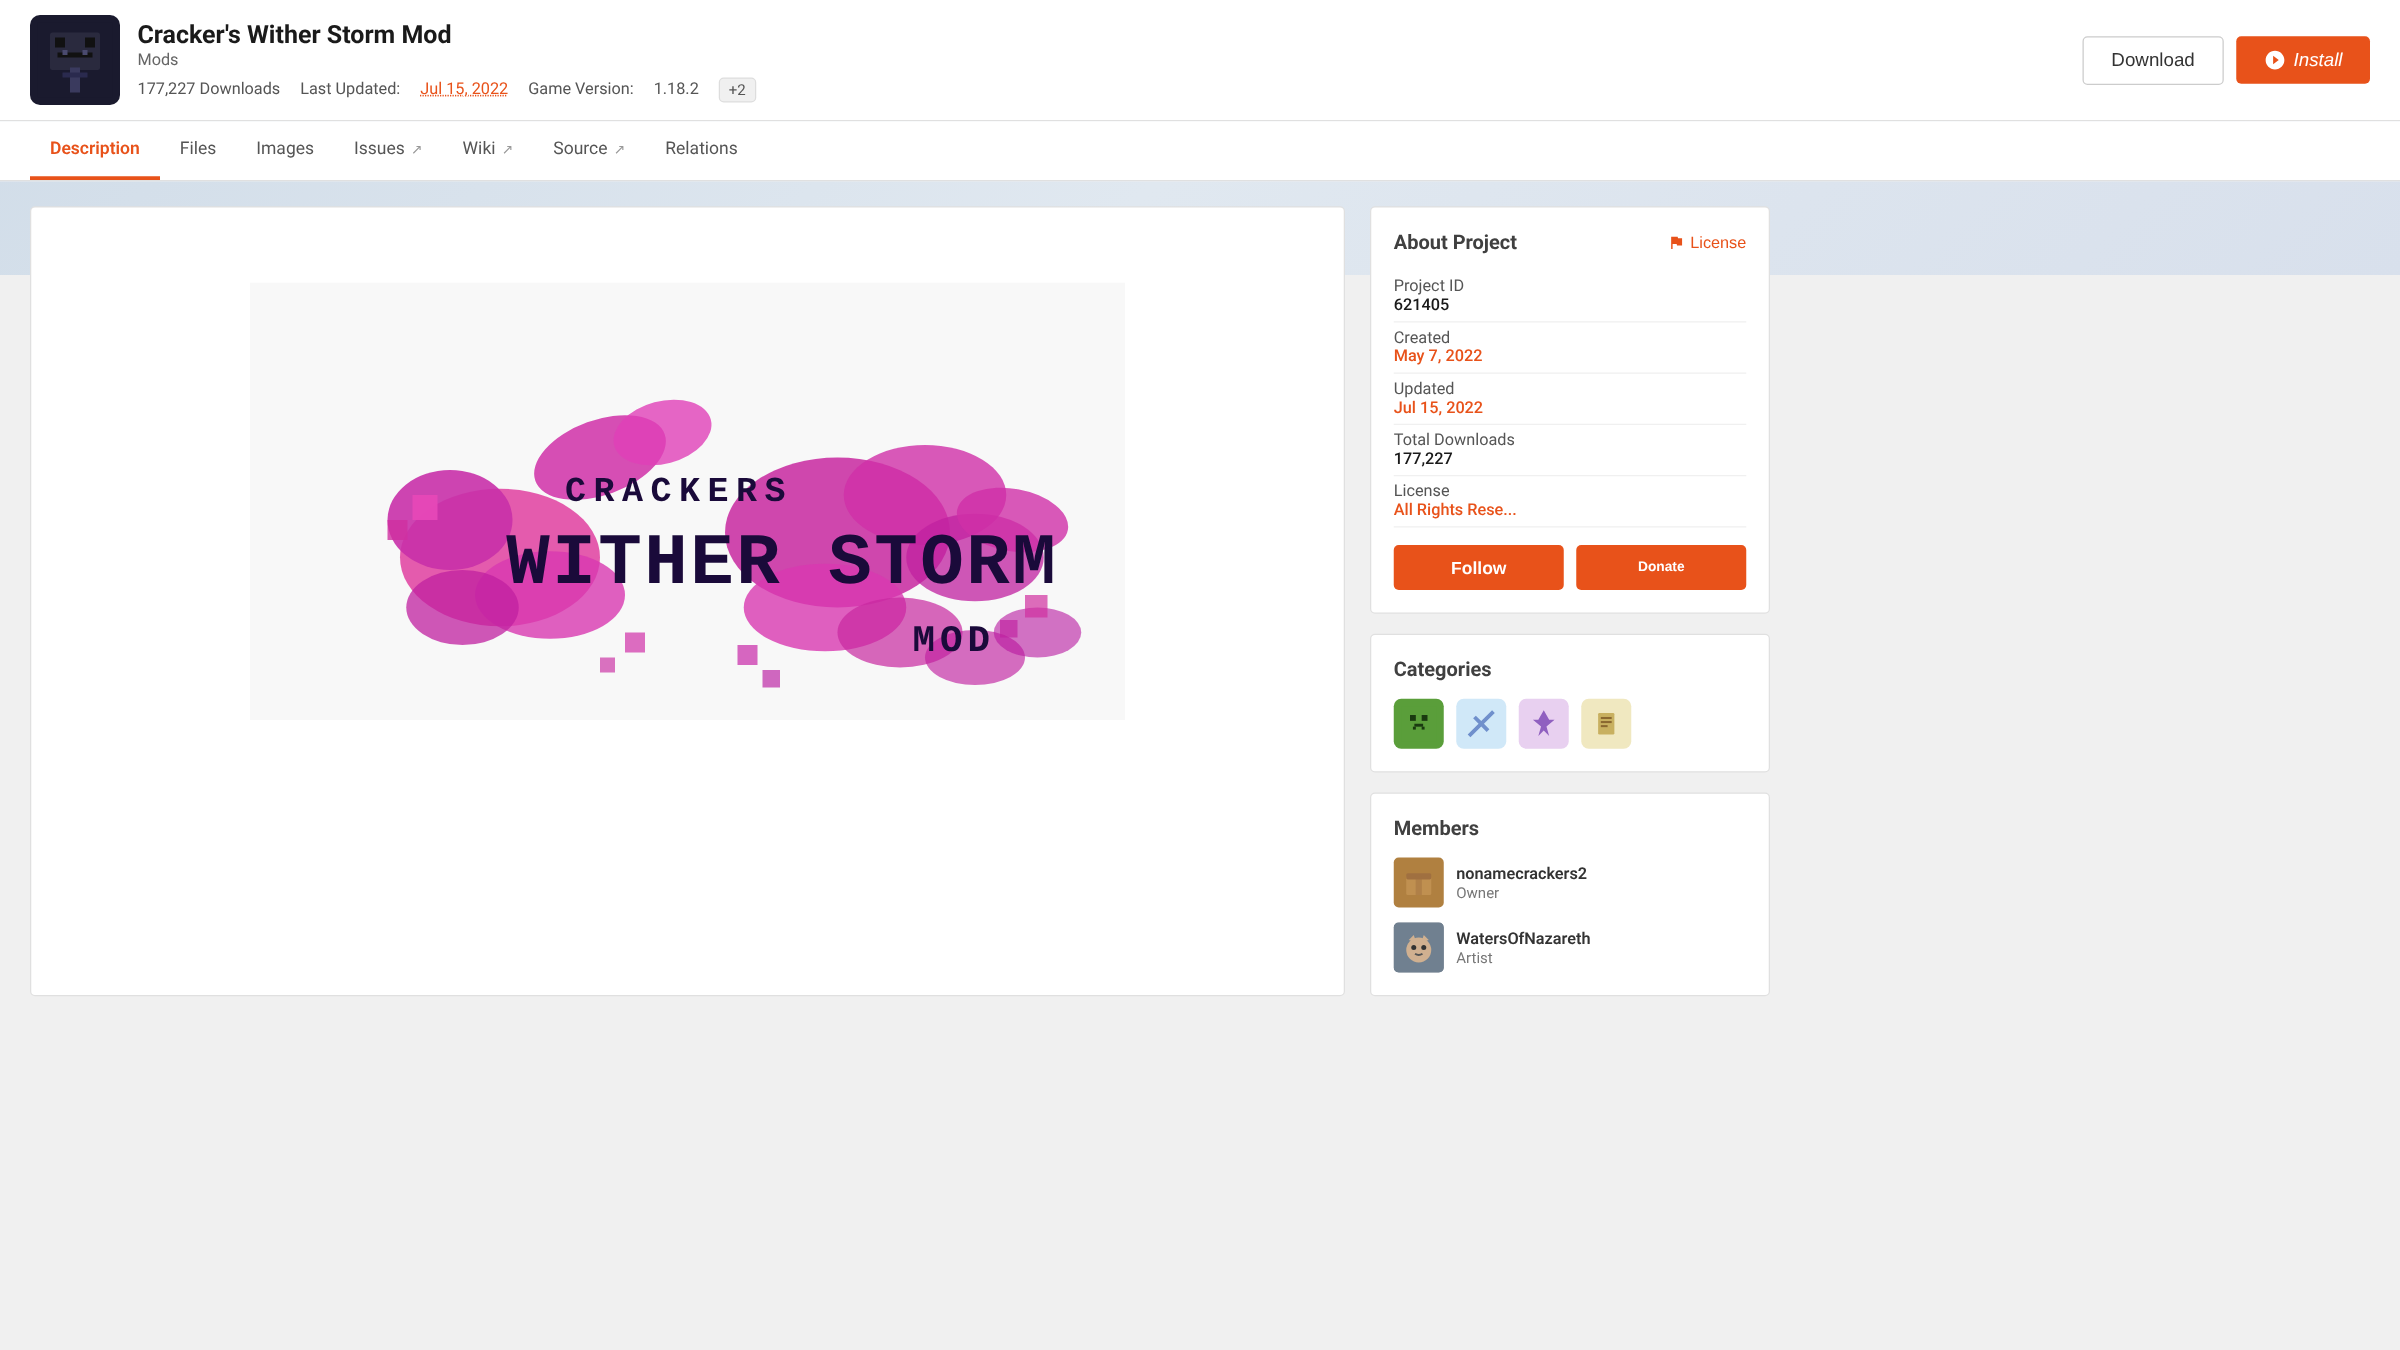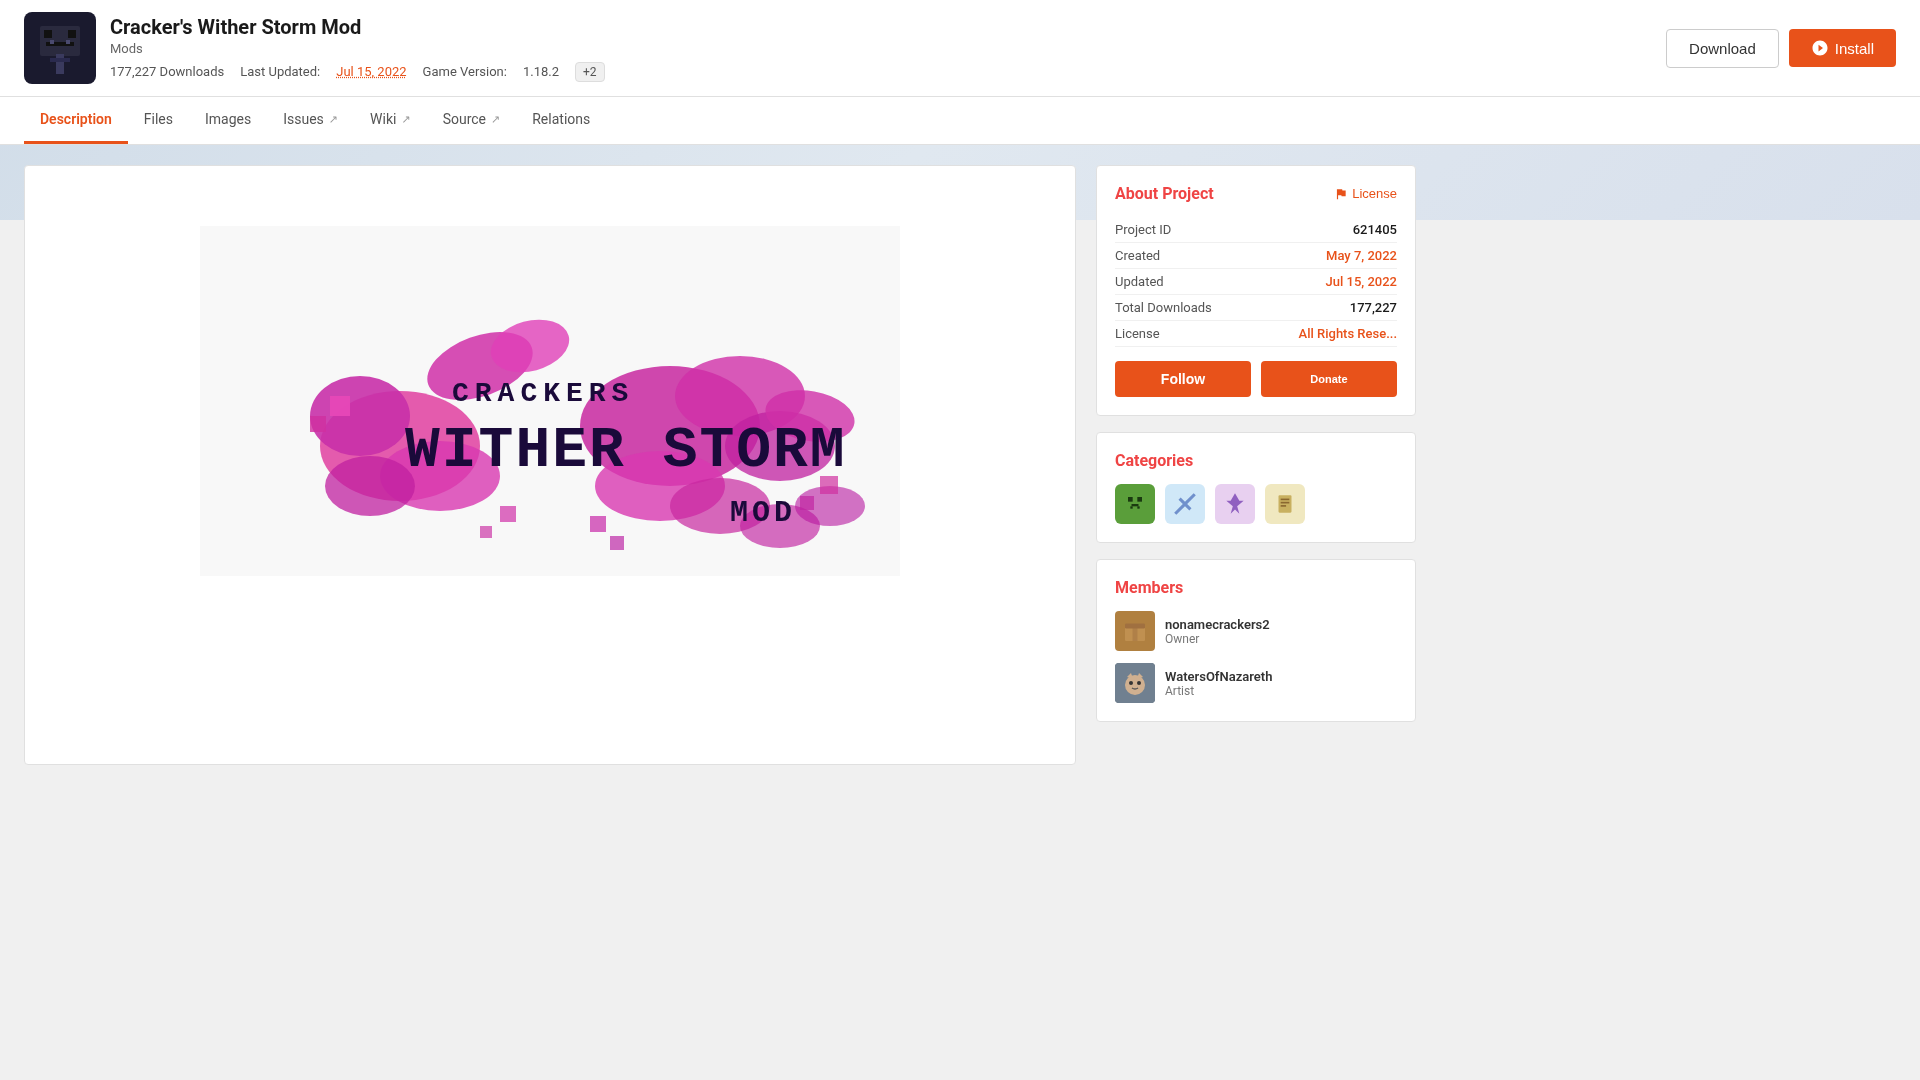"Install" .btn-install { font-style: none -> italic }
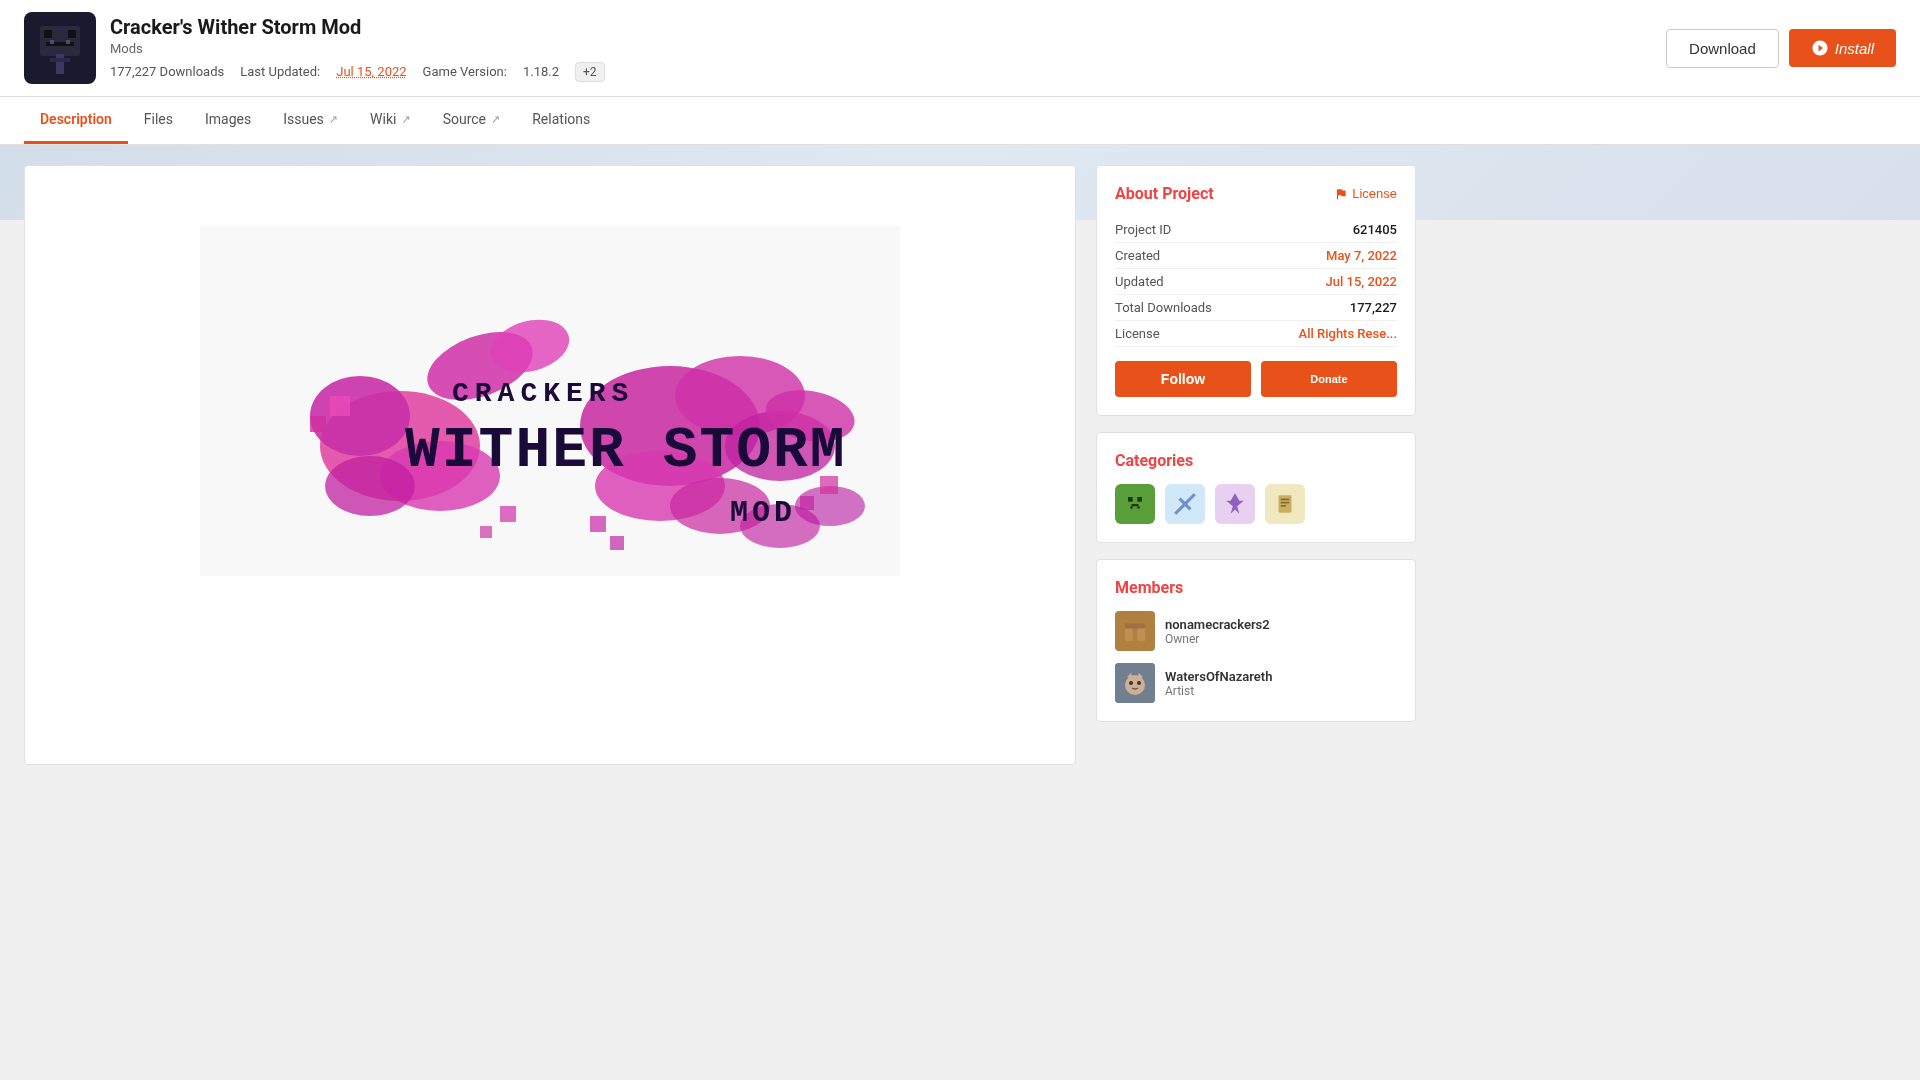"About Project" .sidebar-card h3 { color: #ef4444 -> #404040 }
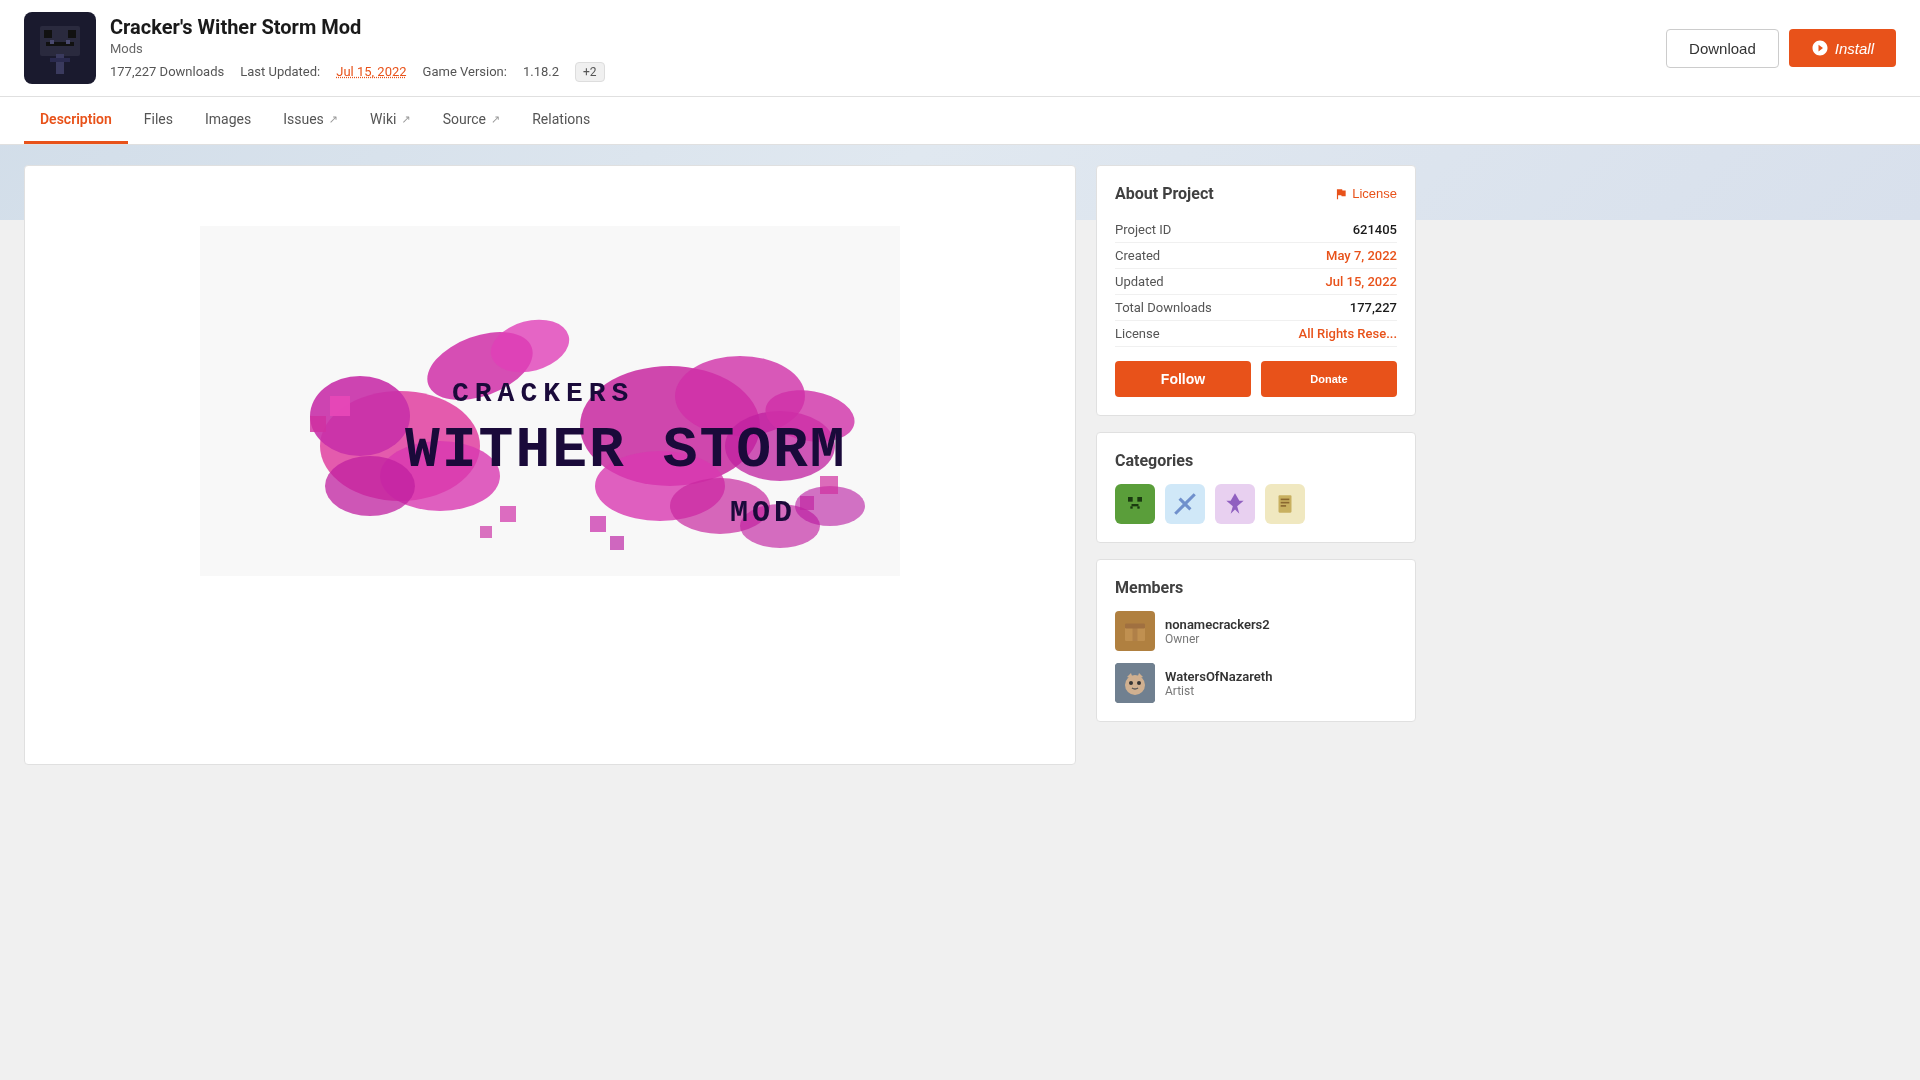"Project ID" .info-row { flex-direction: none -> column }
